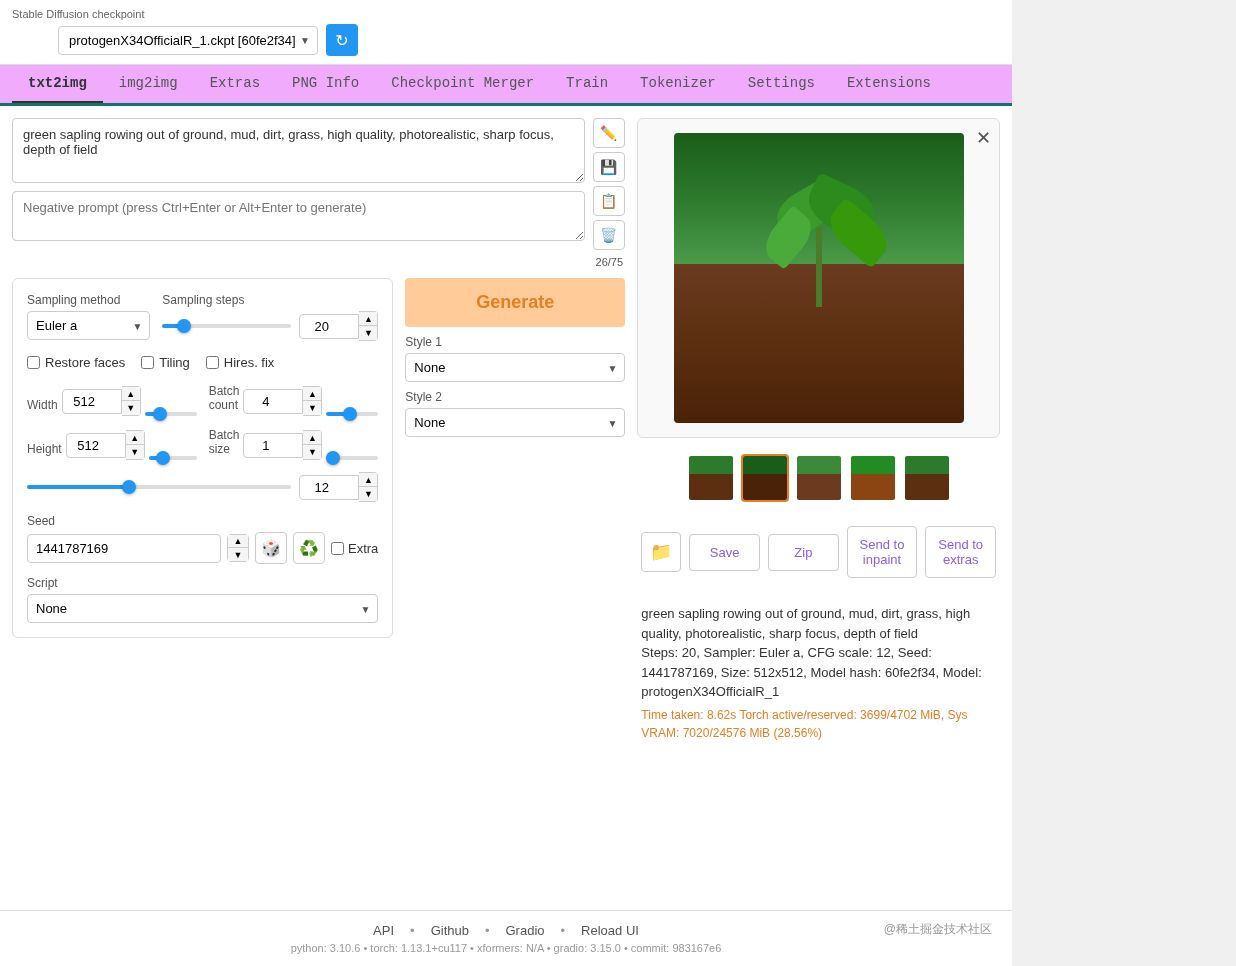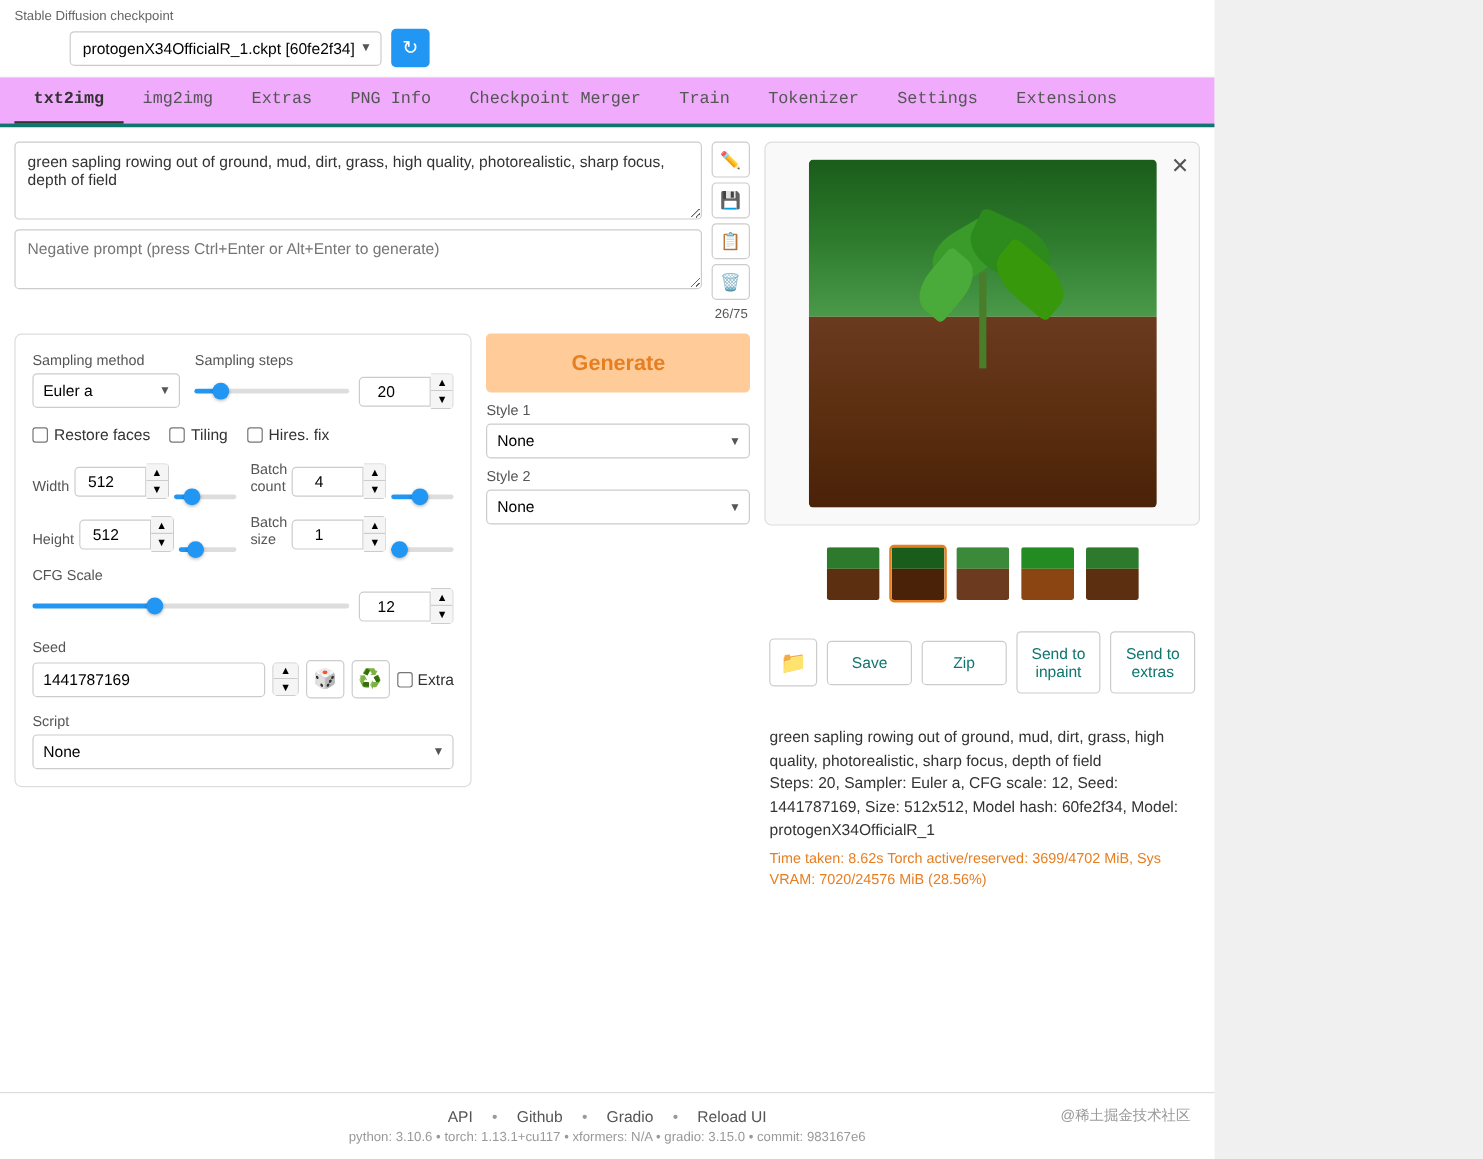"CFG Scale" div.field-label { html: <div>CFG Scale</div> -> none }
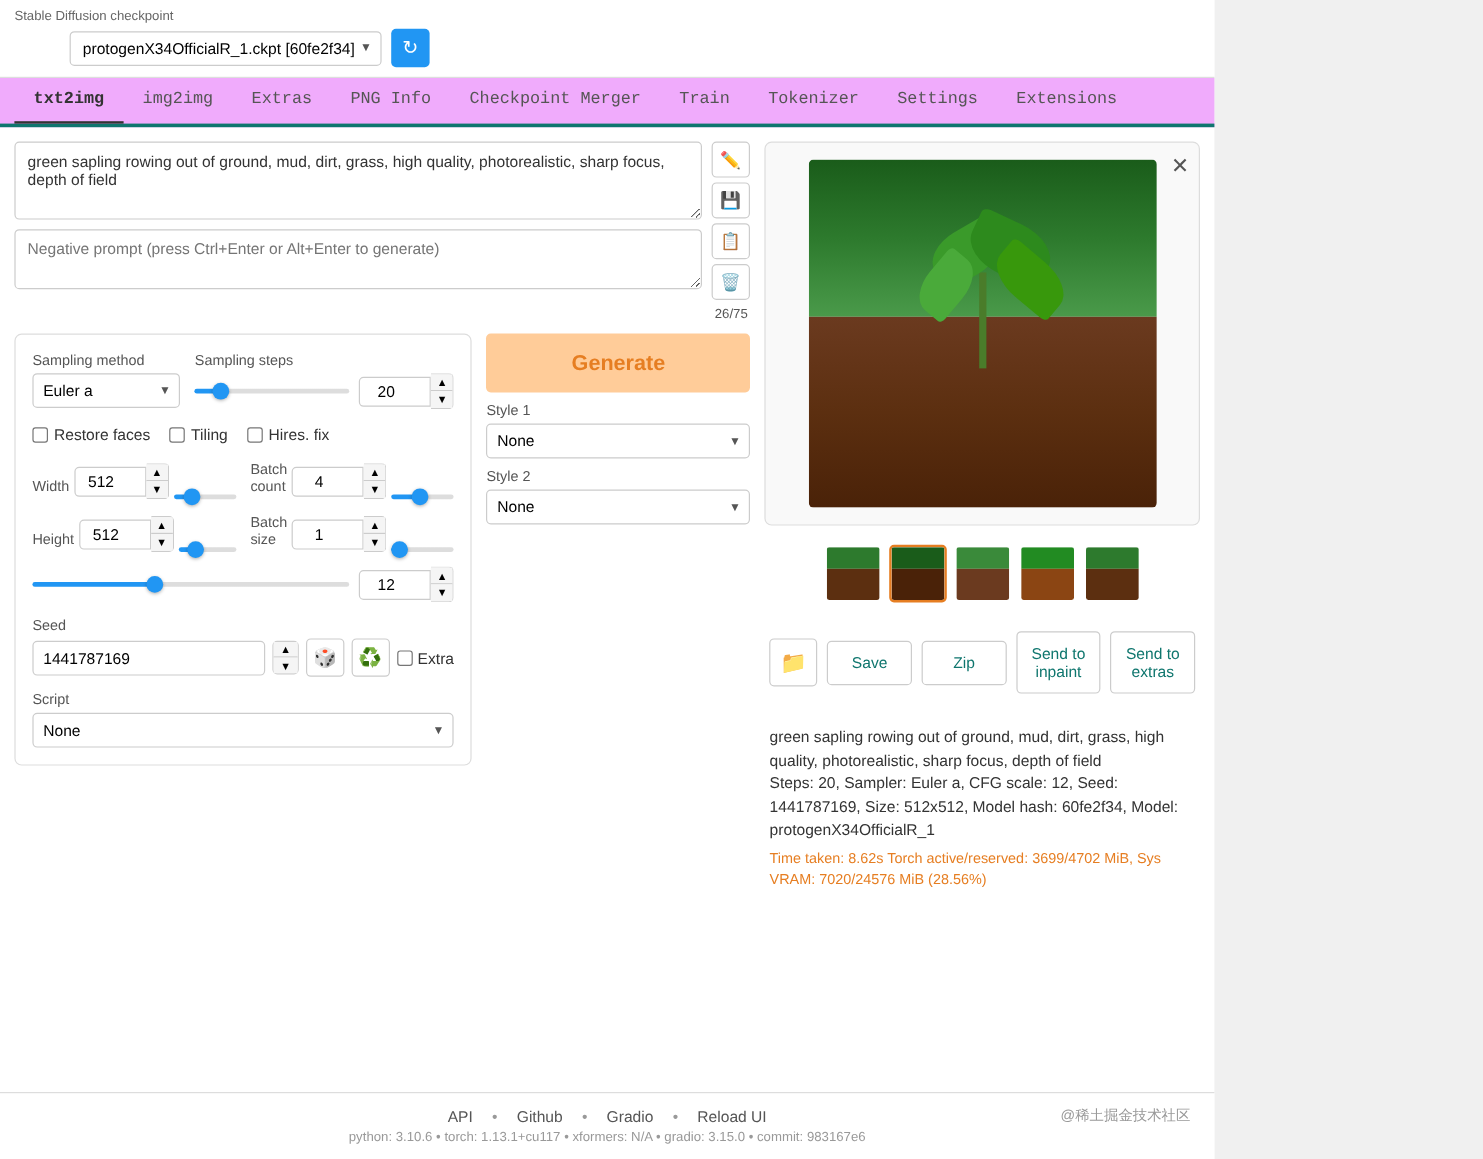"Save" .action-btn { color: #0f766e -> #8b5cf6 }
